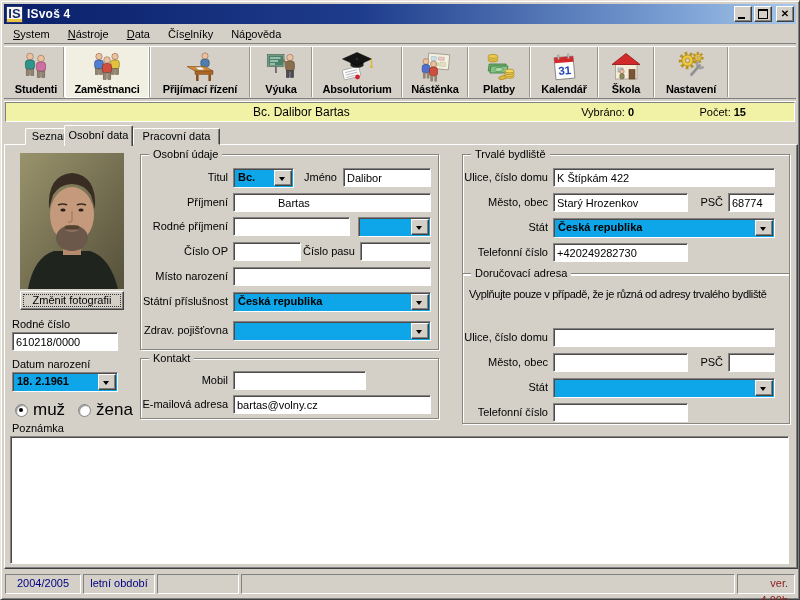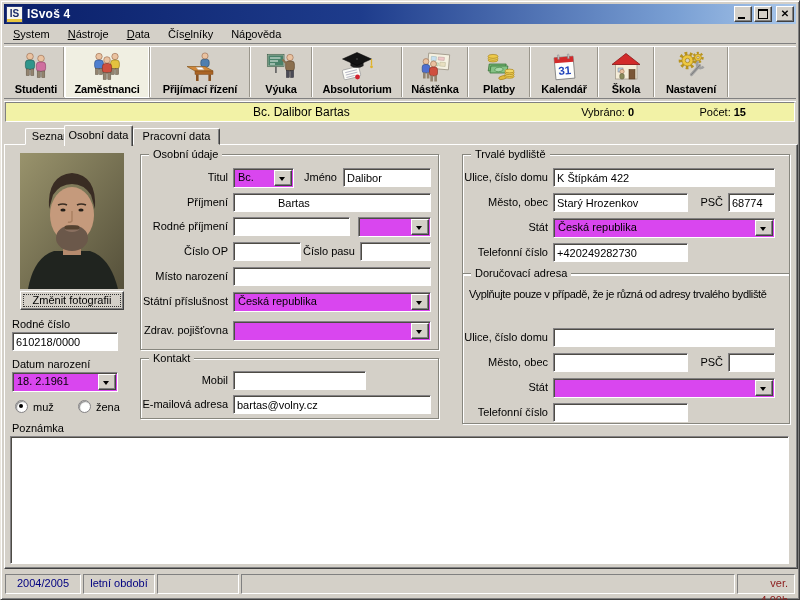"IS" #appicon { font-size: 10px -> 13px }
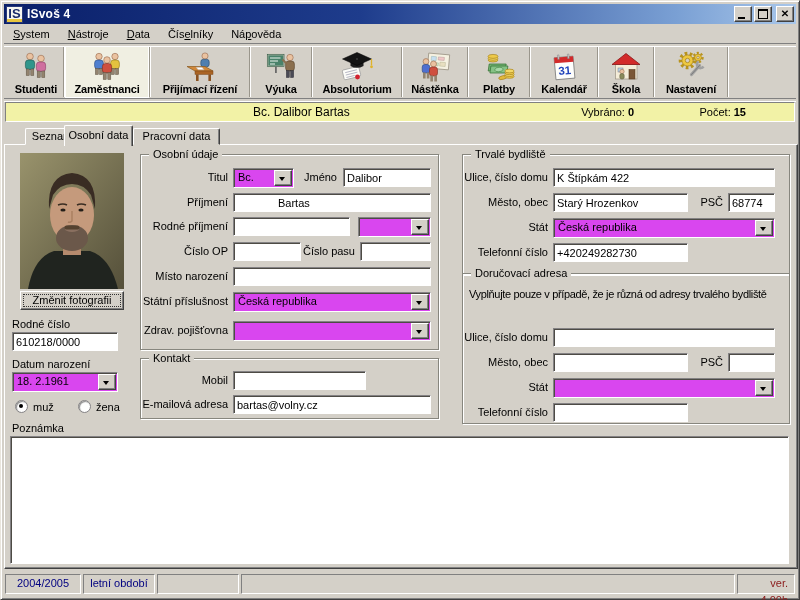"Bc." .combo { background: #d946ef -> #0ea5e9; font-weight: none -> bold }
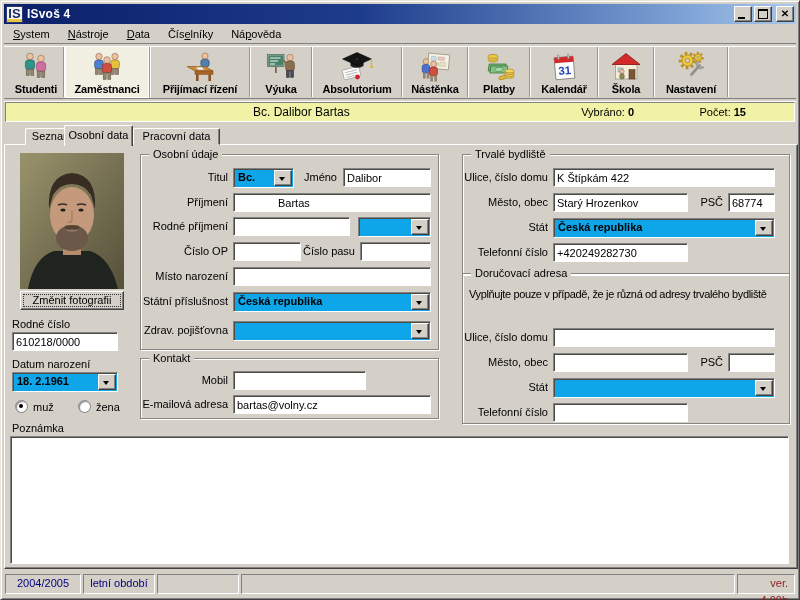"muž" .radio-lbl { font-size: 11px -> 17px }
